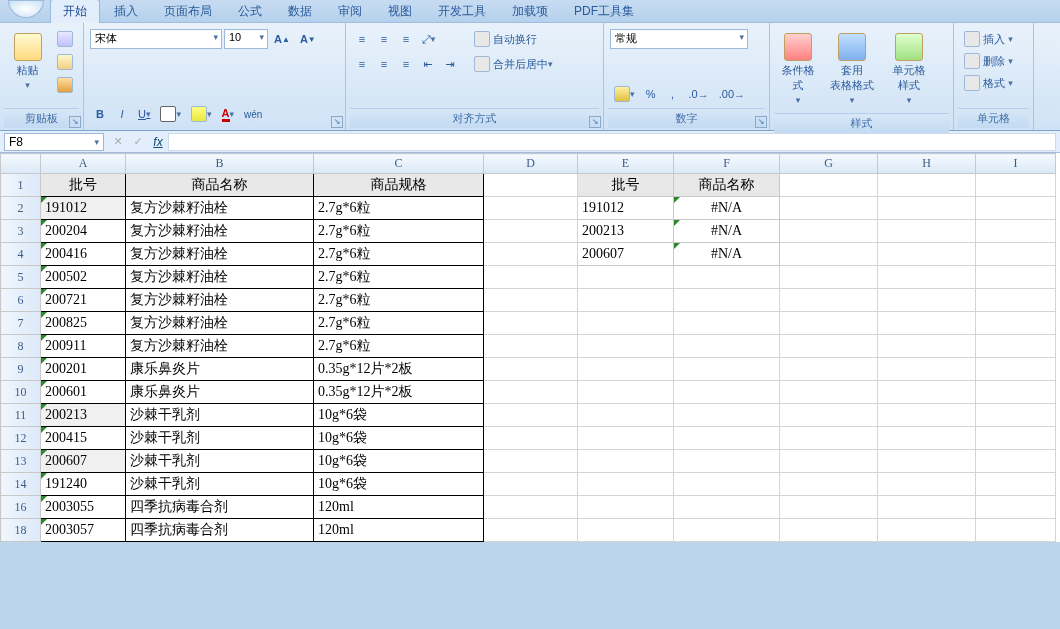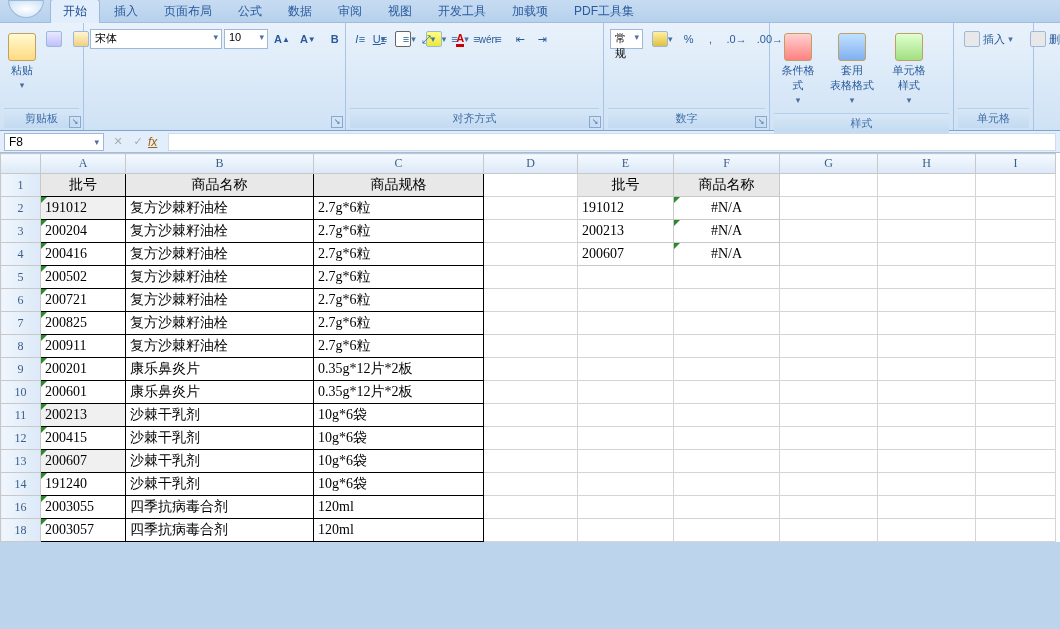"宋体" .col { flex-direction: row -> column; justify-content: none -> space-between }
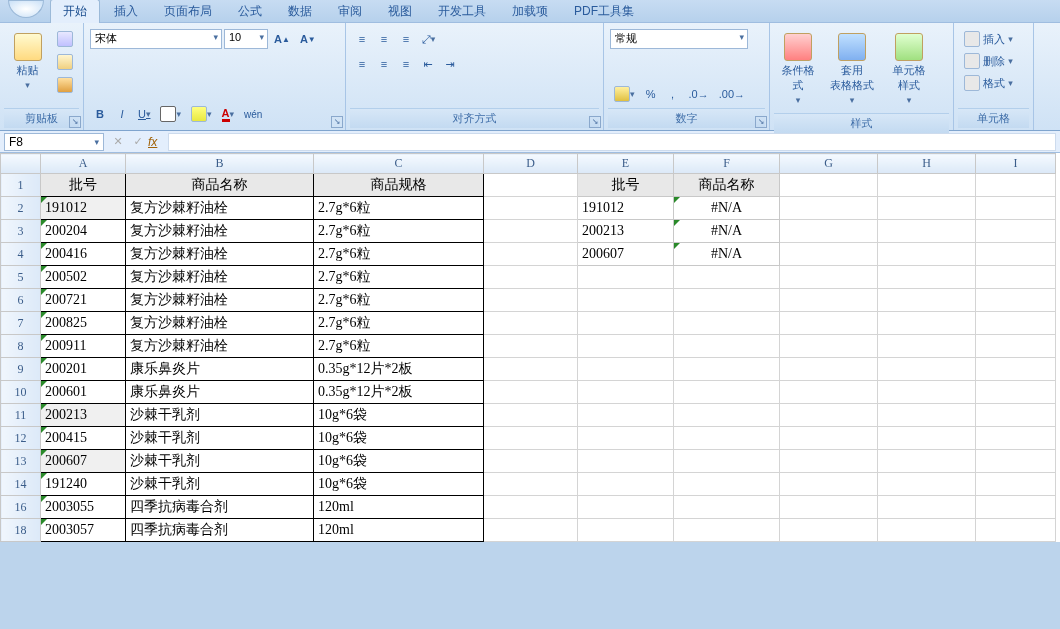"自动换行" div.col { html: none -> <div> <span><span></span>&nbsp;<span>自动换行</span></span> <span><span></span>&nbsp;<span>合并后居中</span></span> </div> }
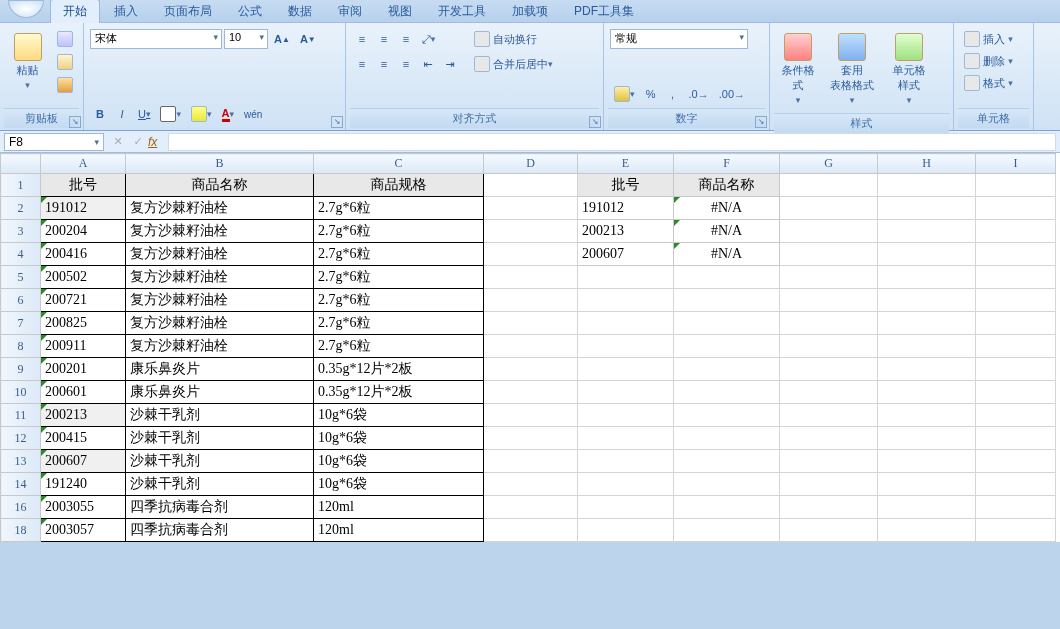"fx" .fx-icon { color: #a16207 -> #0c4a6e; text-align: none -> center }
